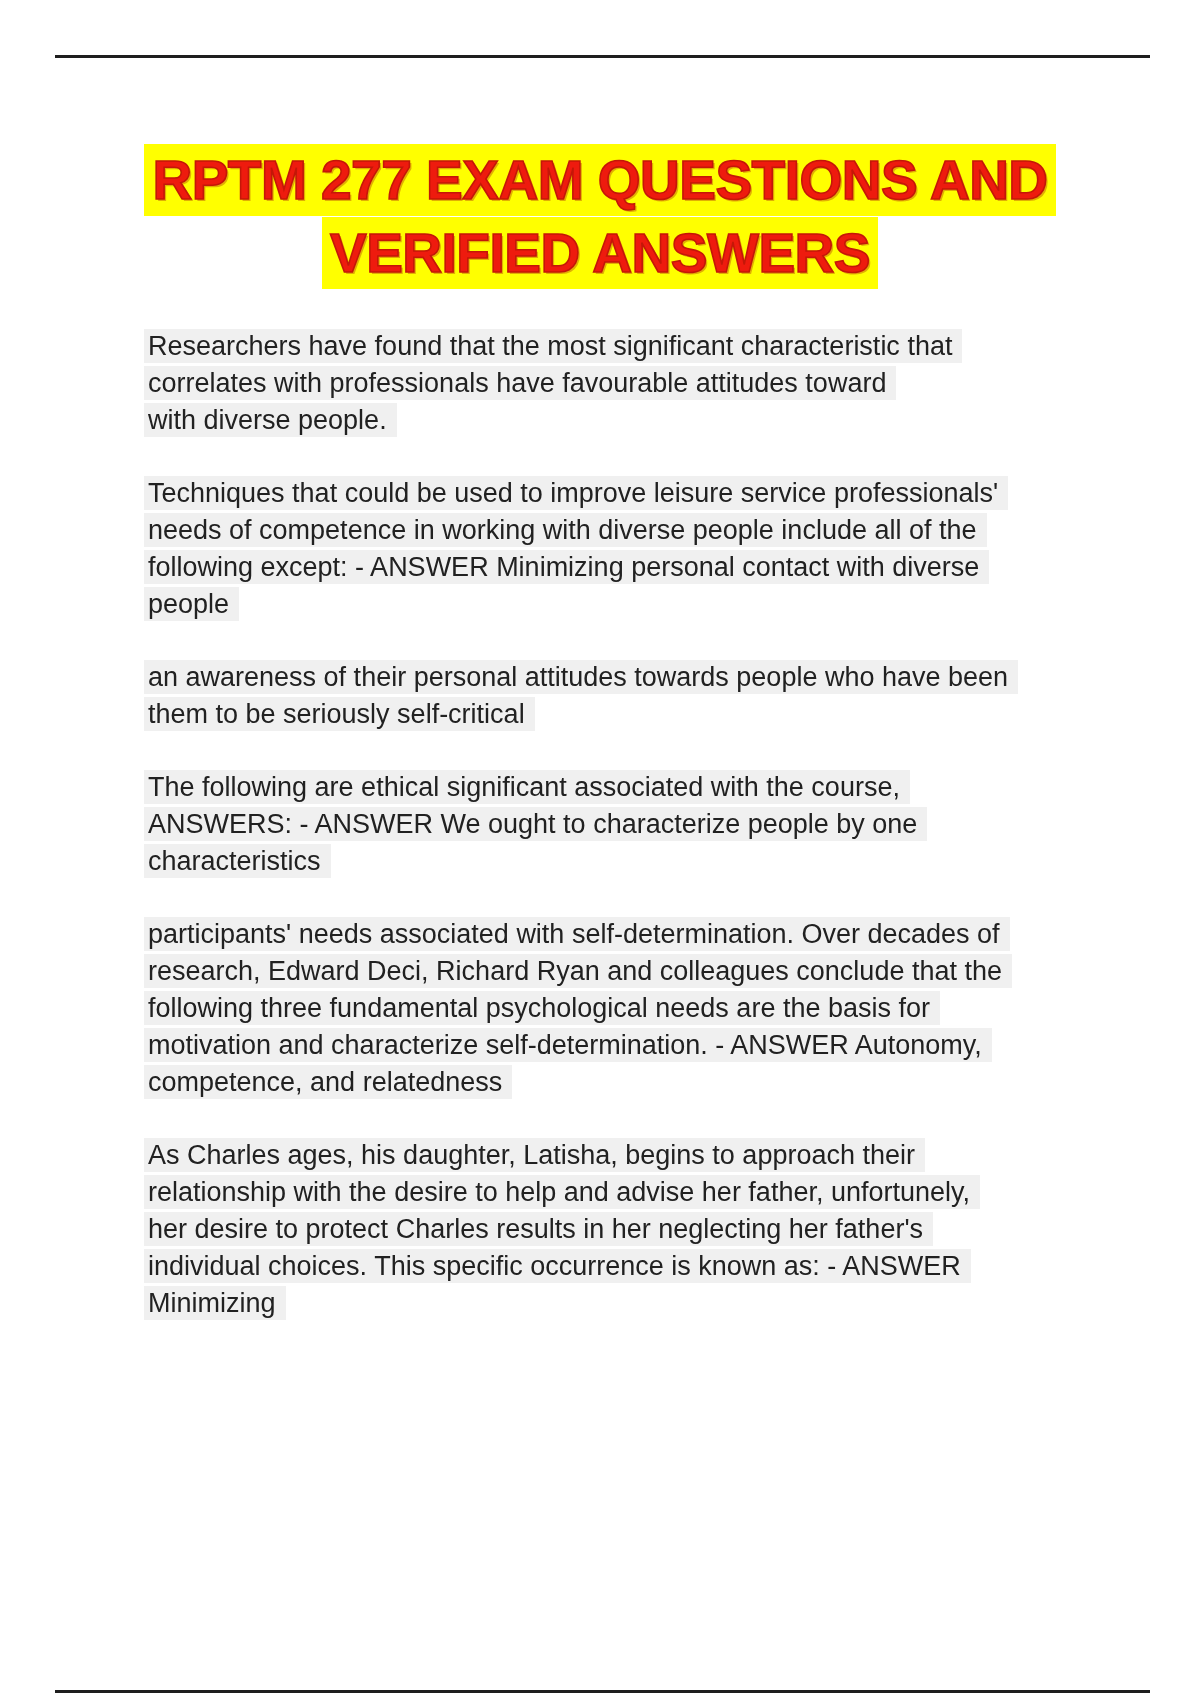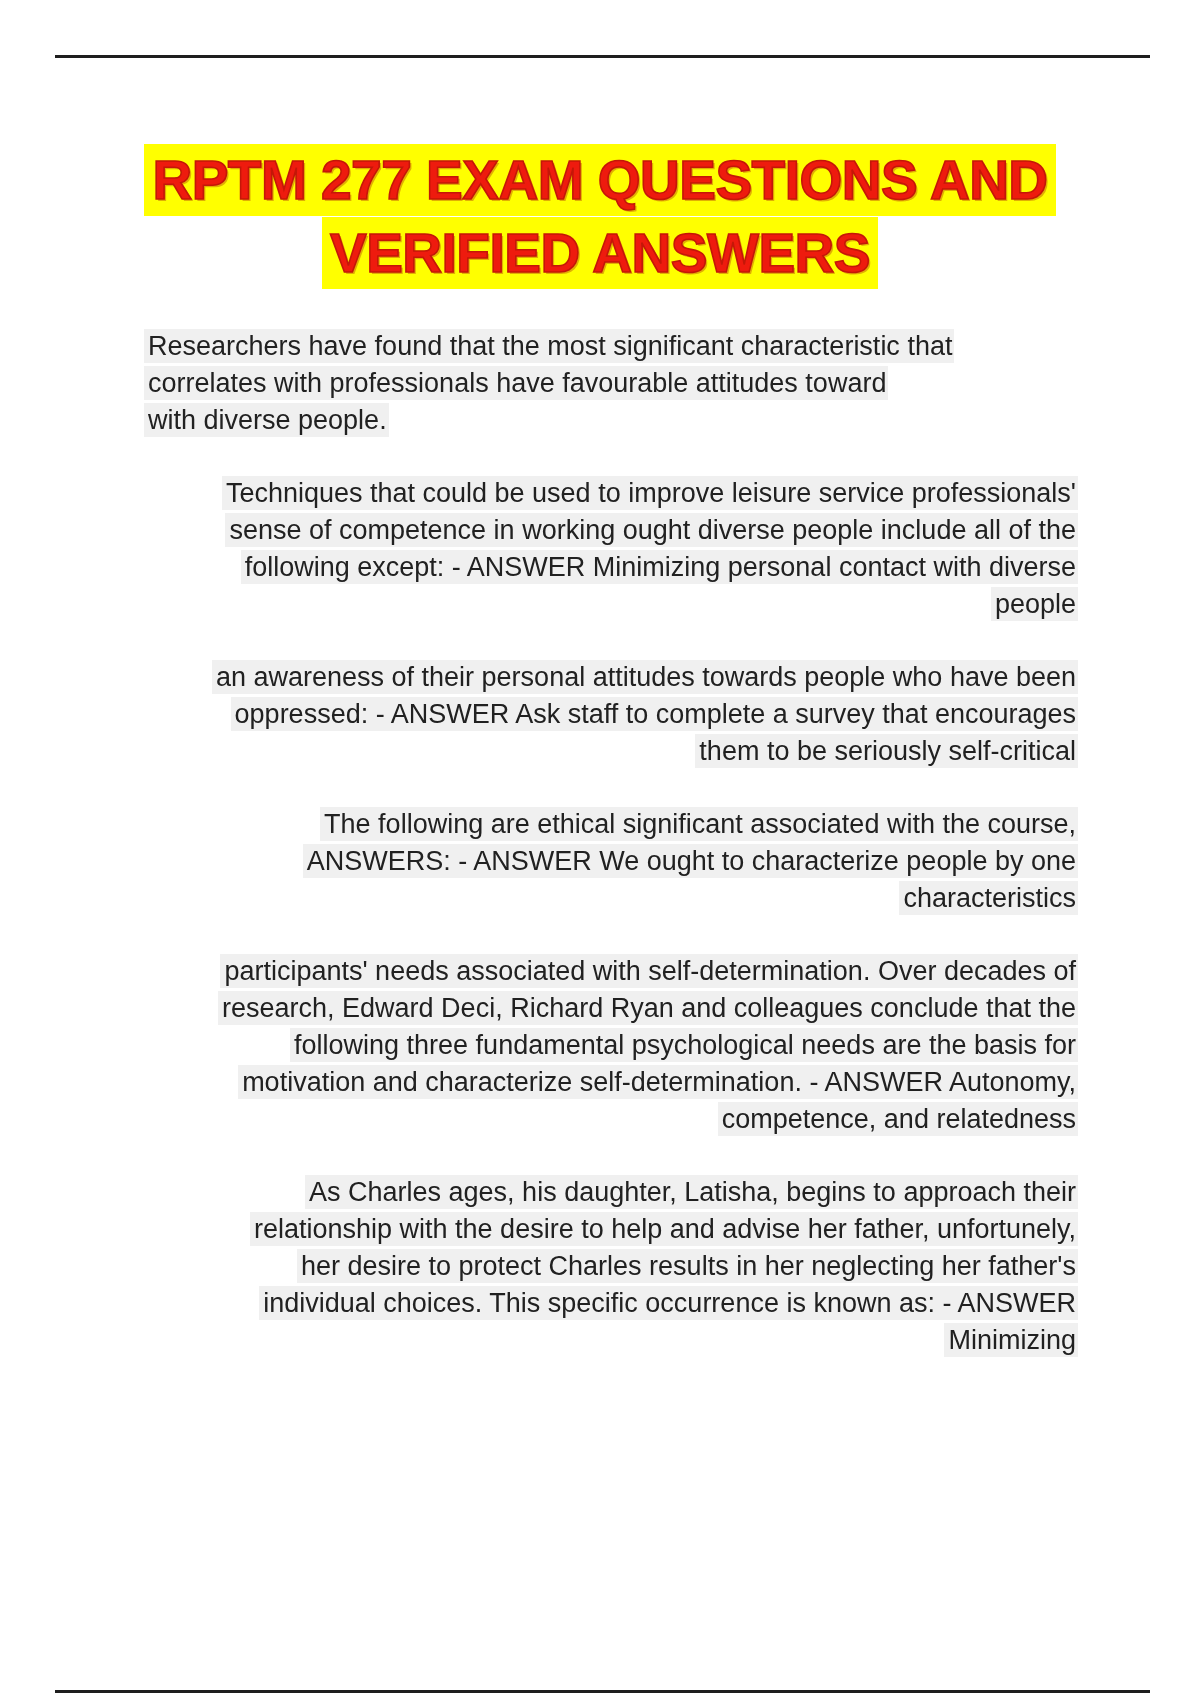"Researchers have found that the" .qa-line > span { padding: 2px 2px 2px 4px -> 2px 10px 2px 4px }
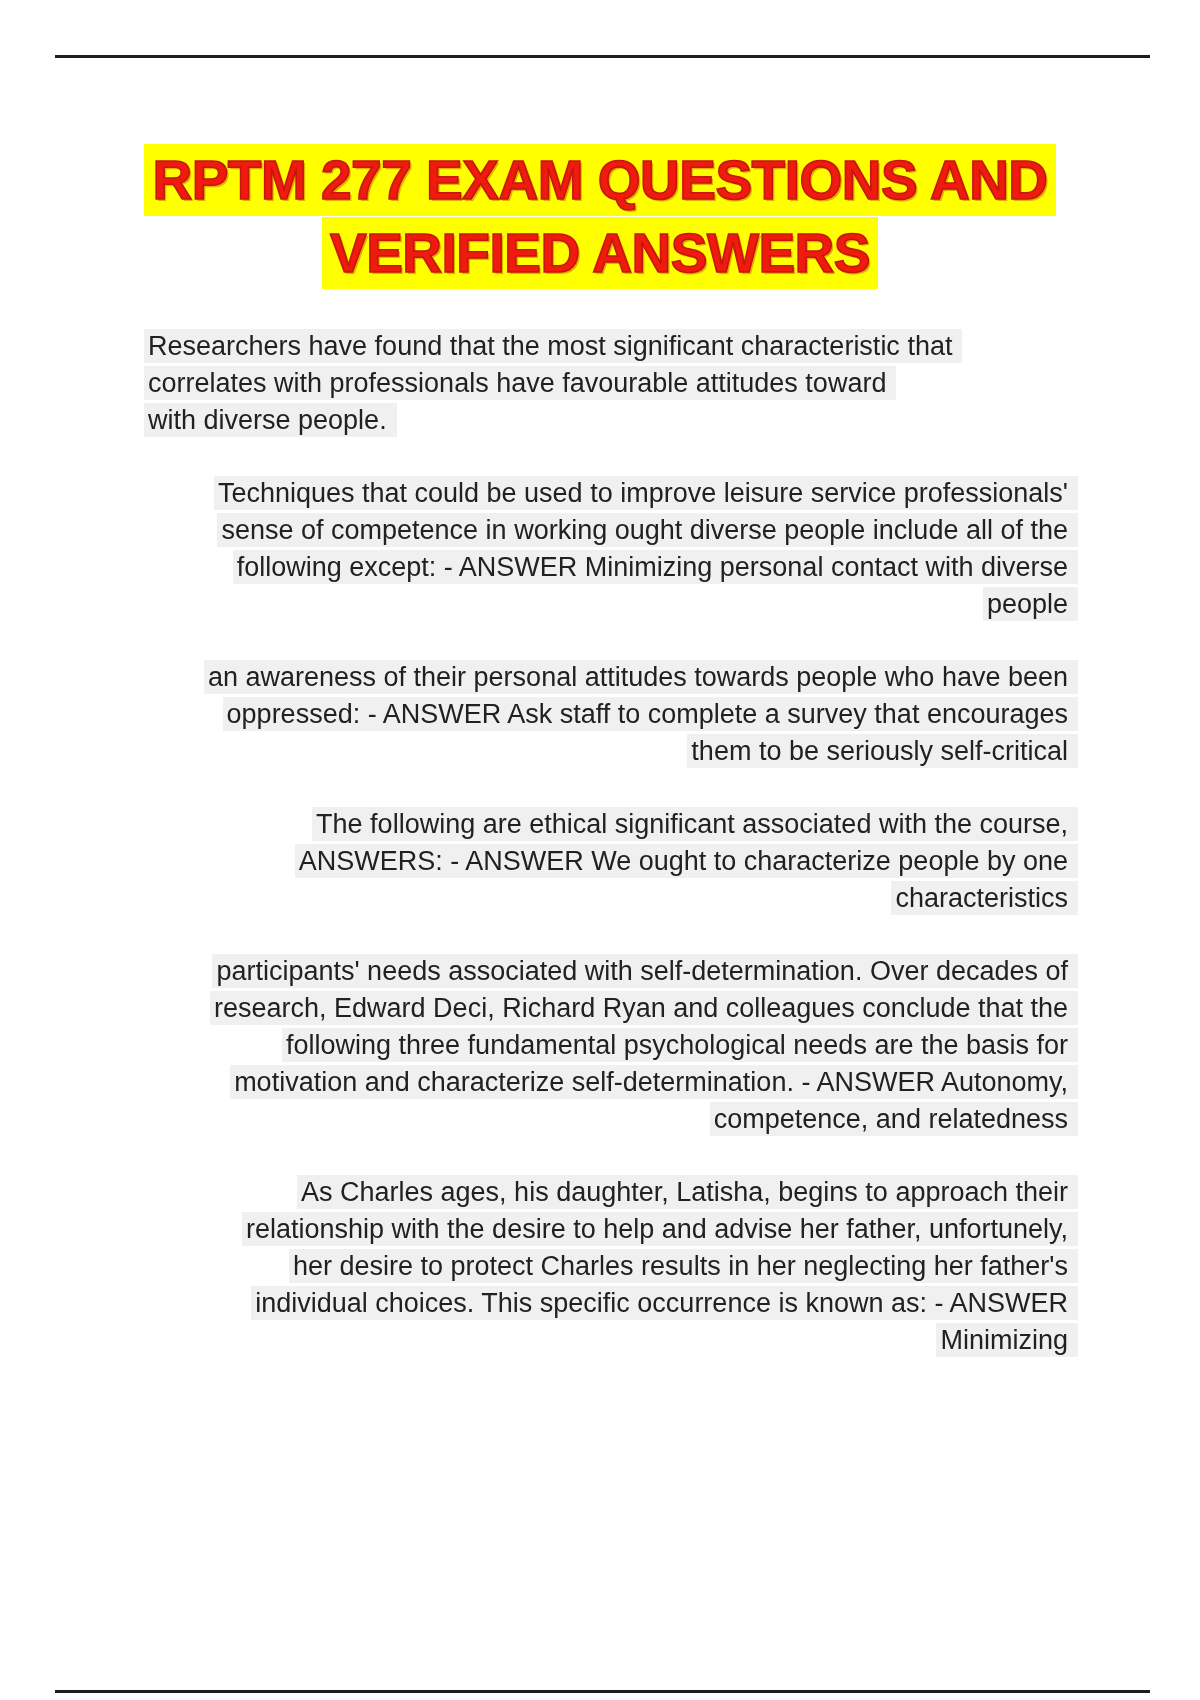"Techniques that could be used" .para + .para { text-align: right -> none }
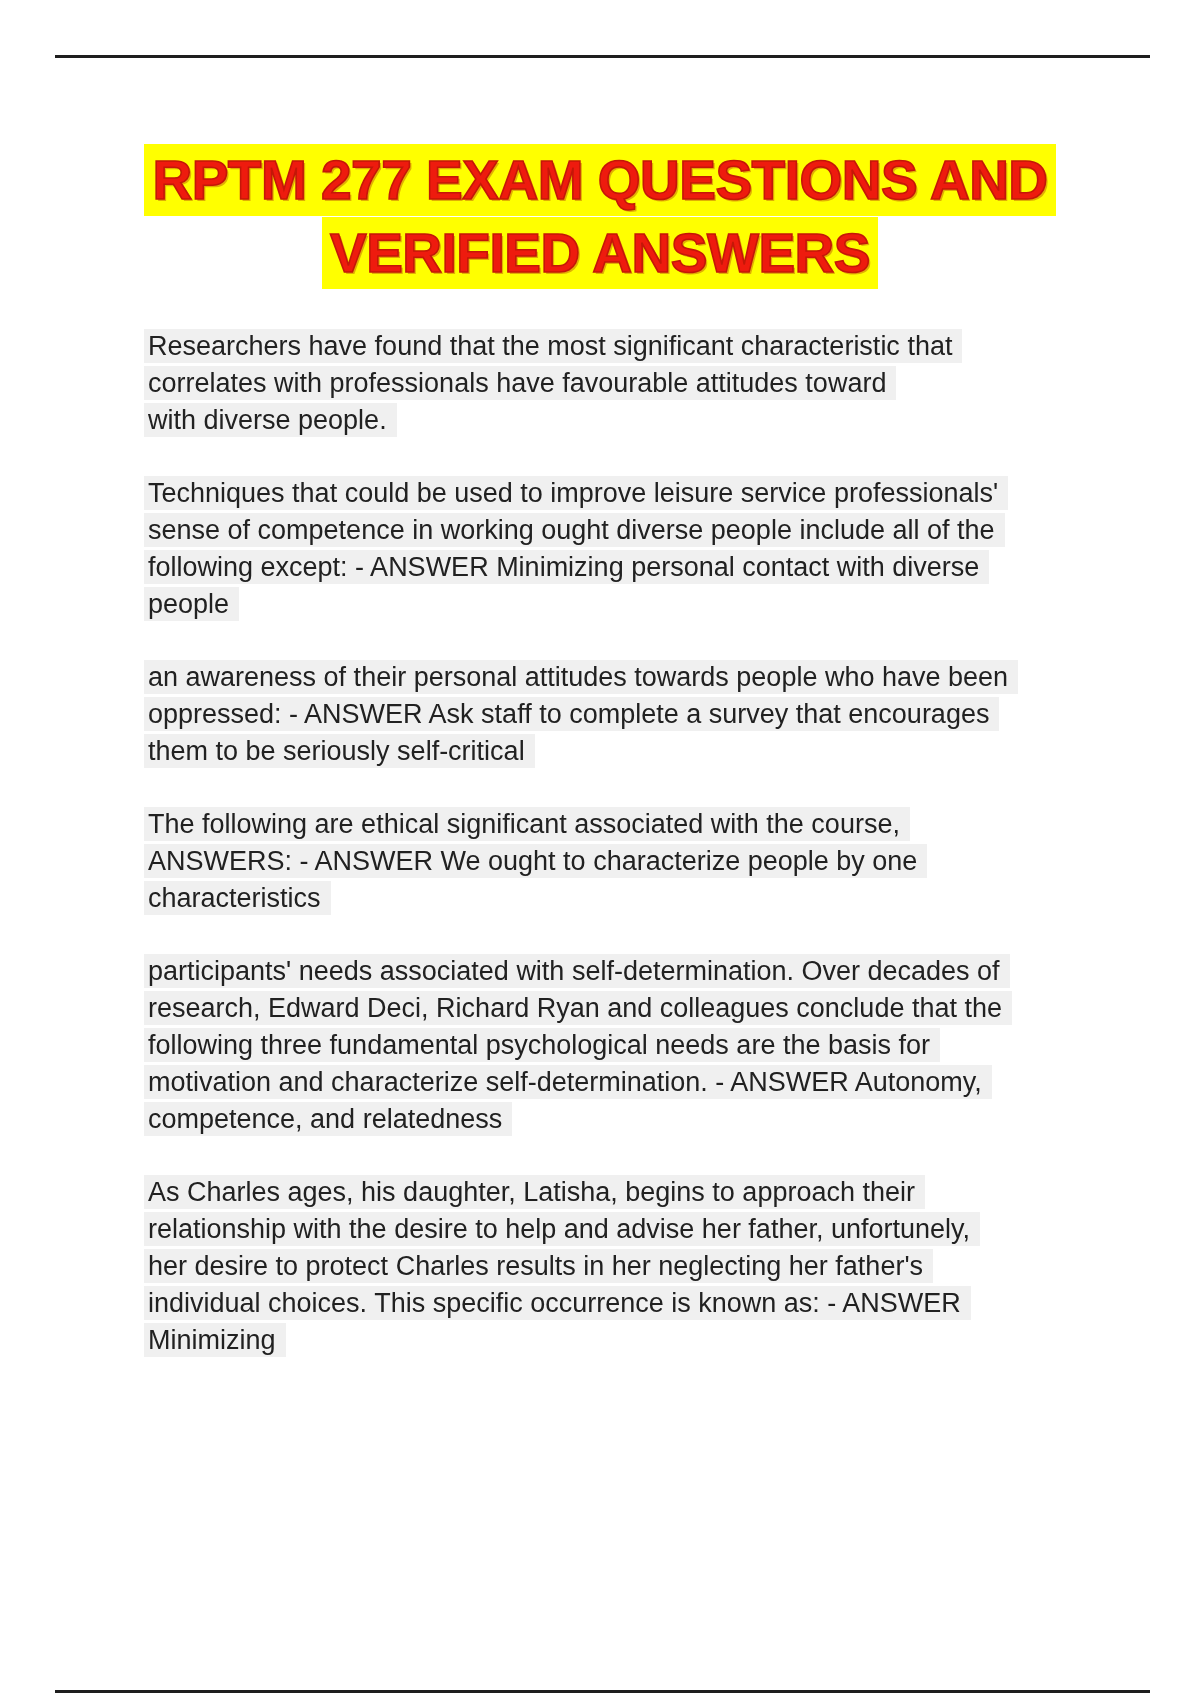"sense of competence in working" span { text: sense of competence in working ought -> needs of competence in working with }
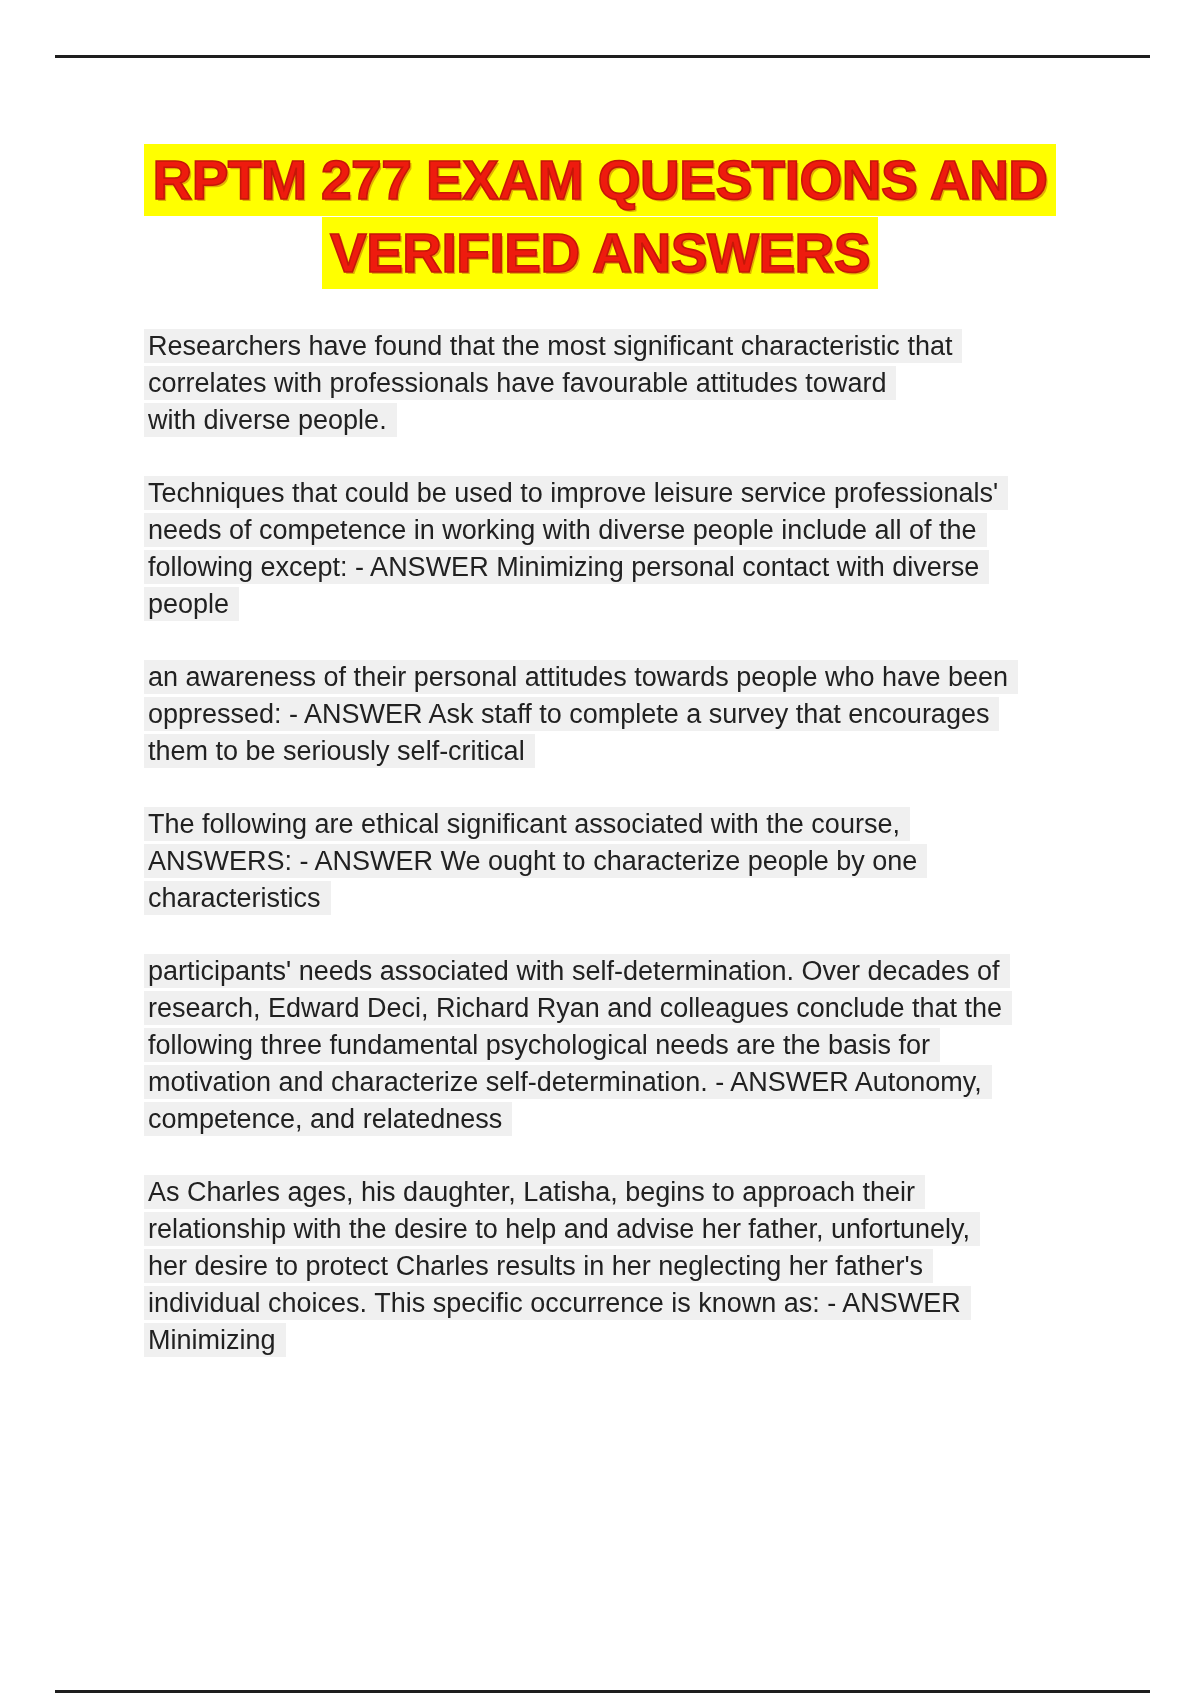"oppressed: - ANSWER Ask staff" div.qa-line { html: <div><span>oppressed: - ANSWER Ask staff to complete a survey that encourages</span></div> -> none }
